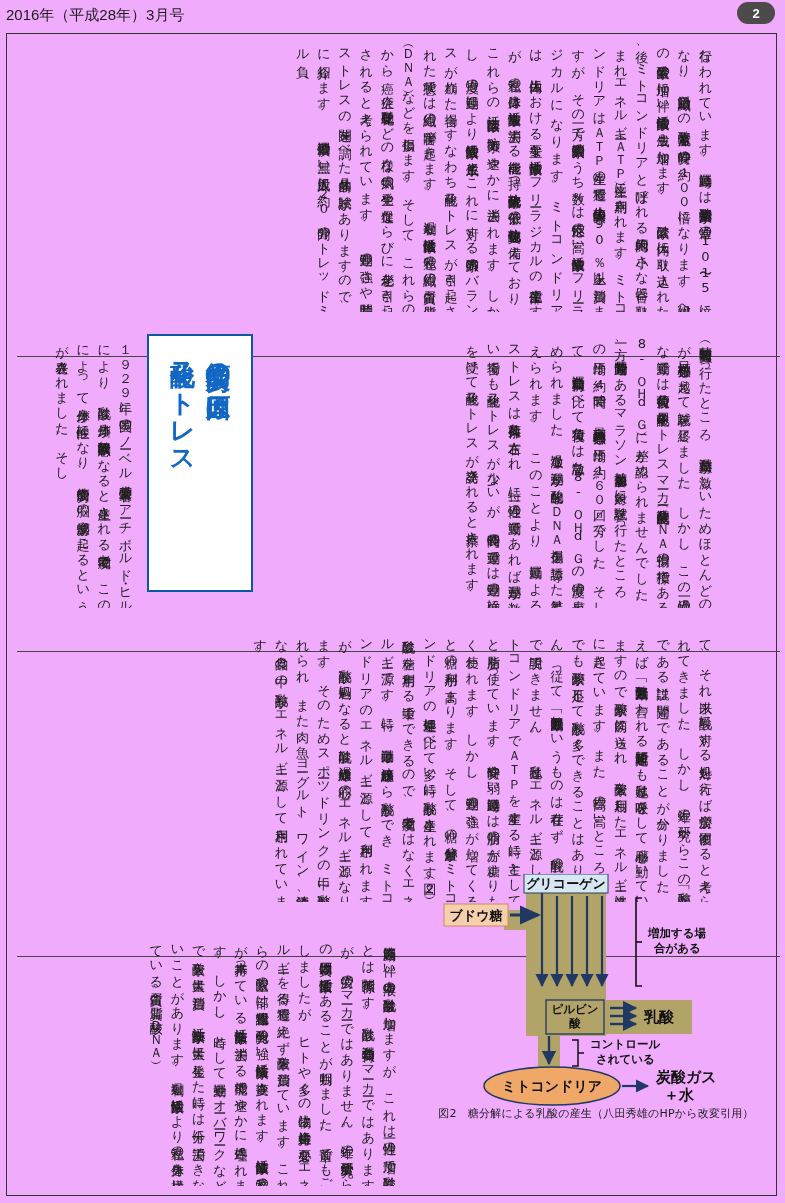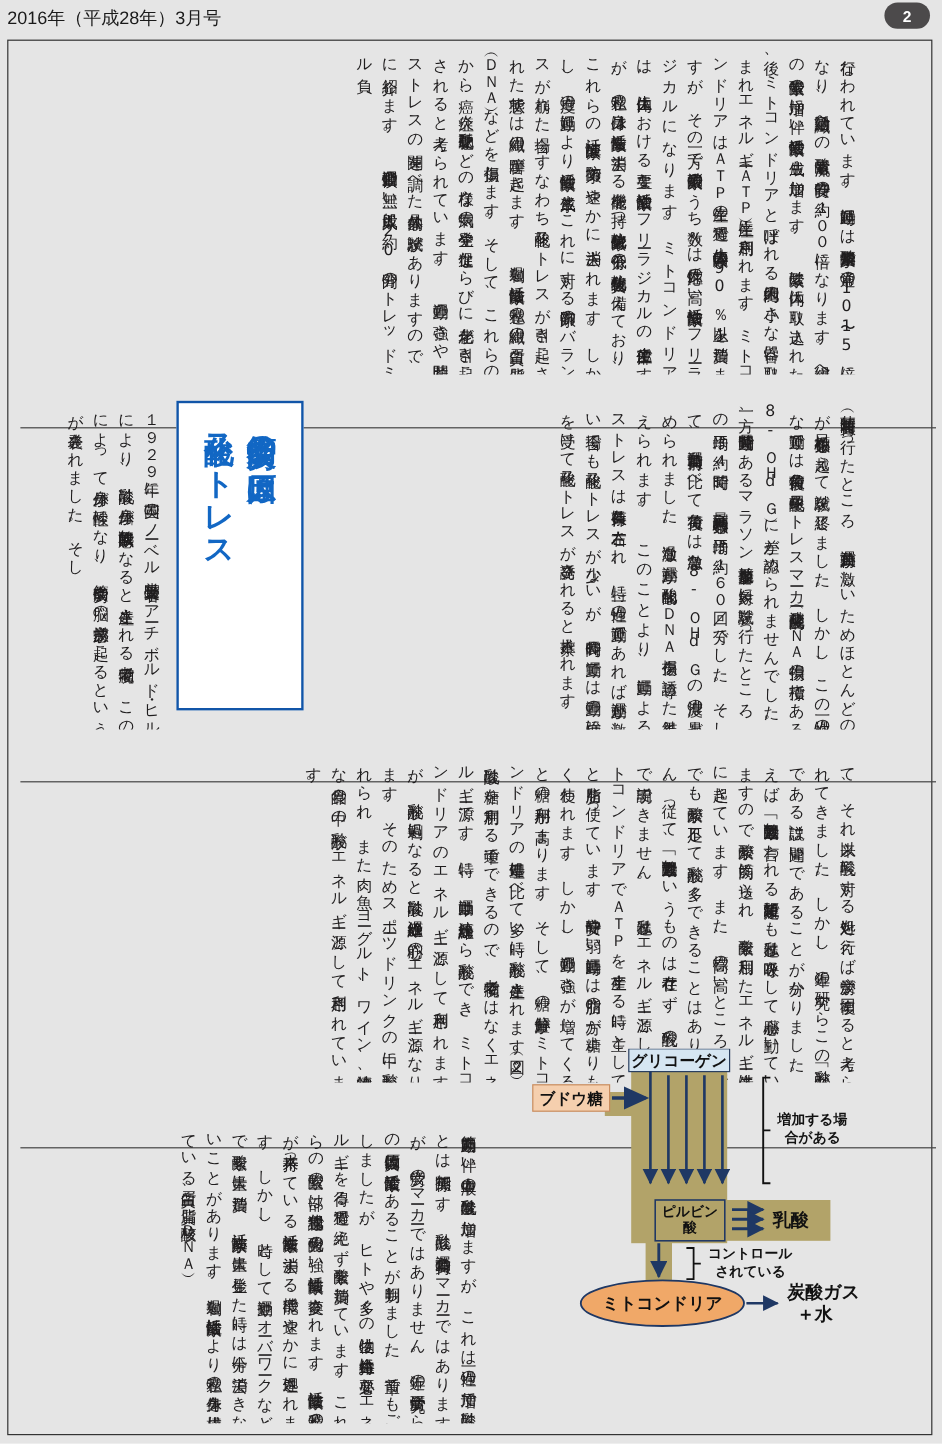"2016年（平成28年）3月号" .page { background: #e5e5e5 -> #f0abfc }
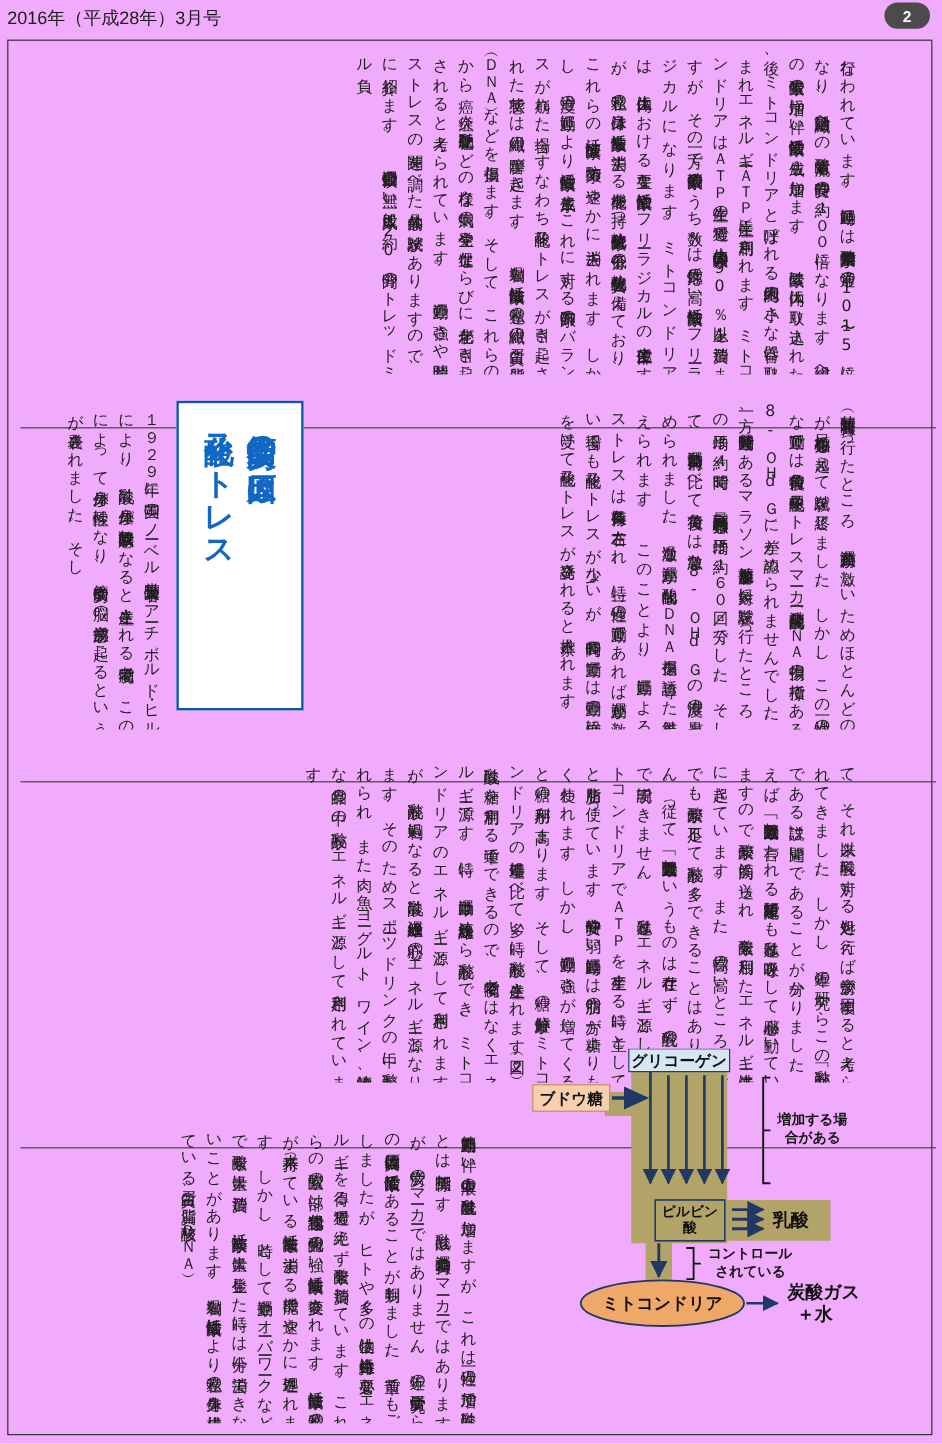"図2 糖分解による乳酸の産生（八田秀雄のHPから改変引用）" div.fig-caption { html: none -> <div>図2 糖分解による乳酸の産生（八田秀雄のHPから改変引用）</div> }
